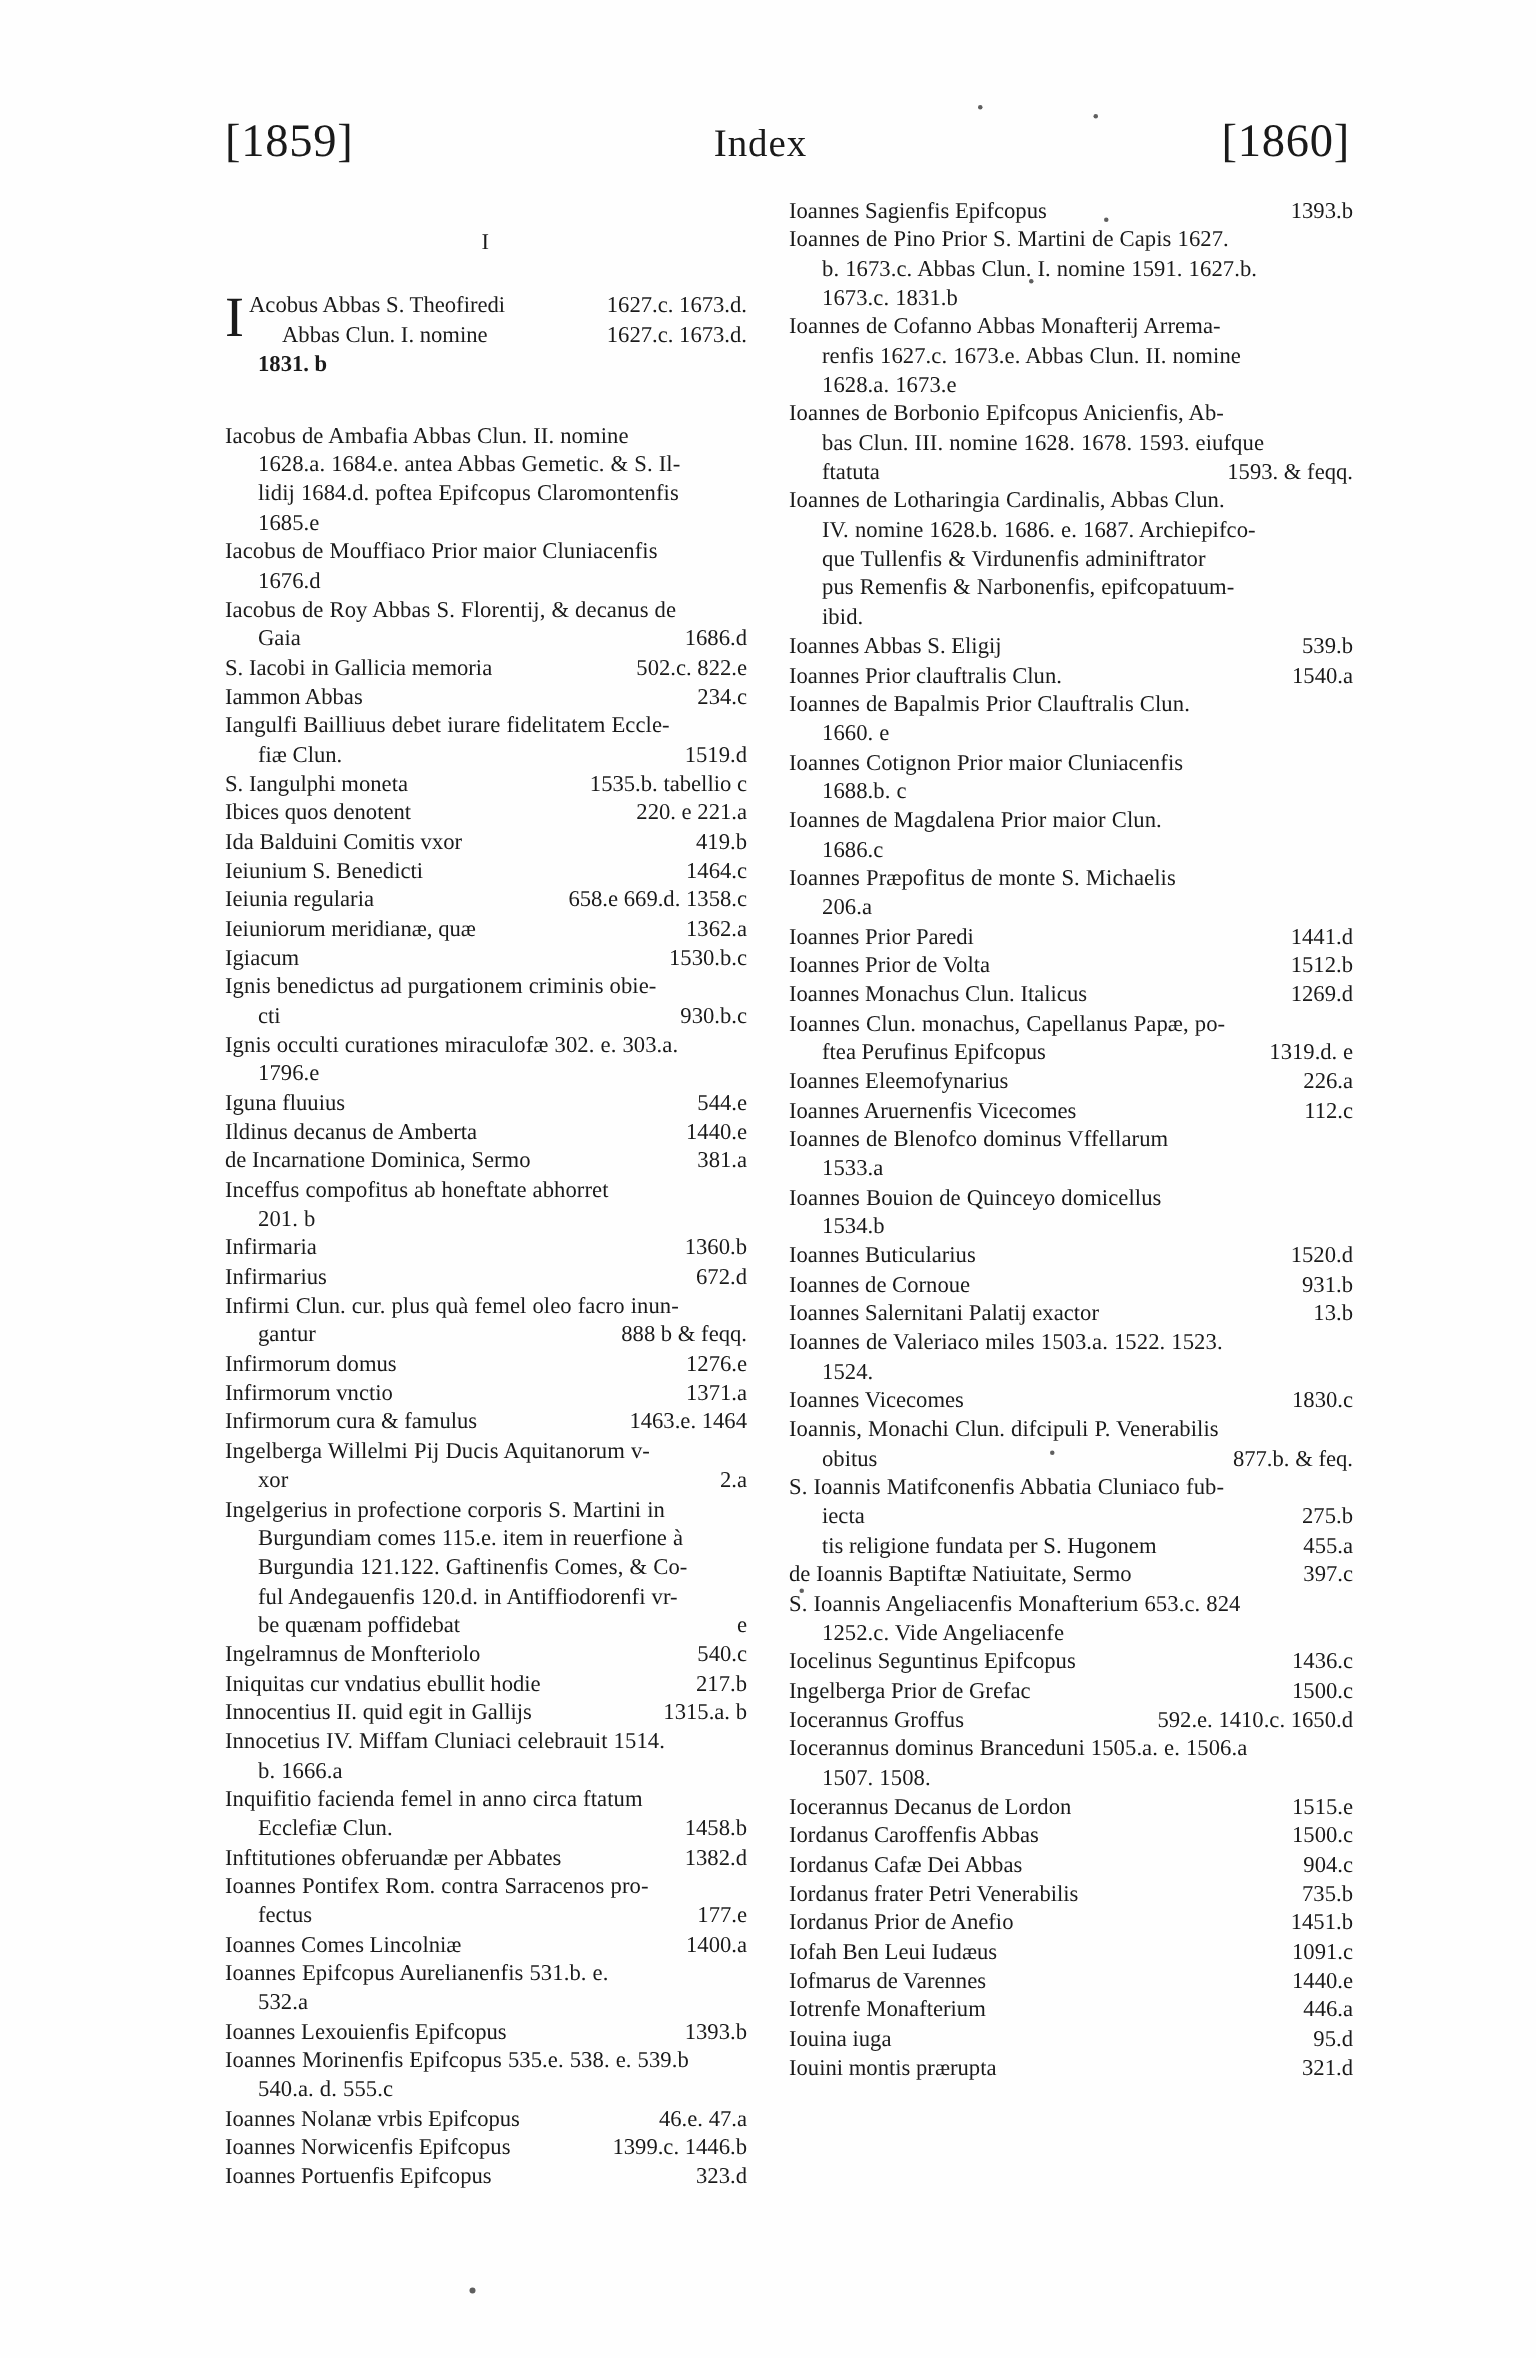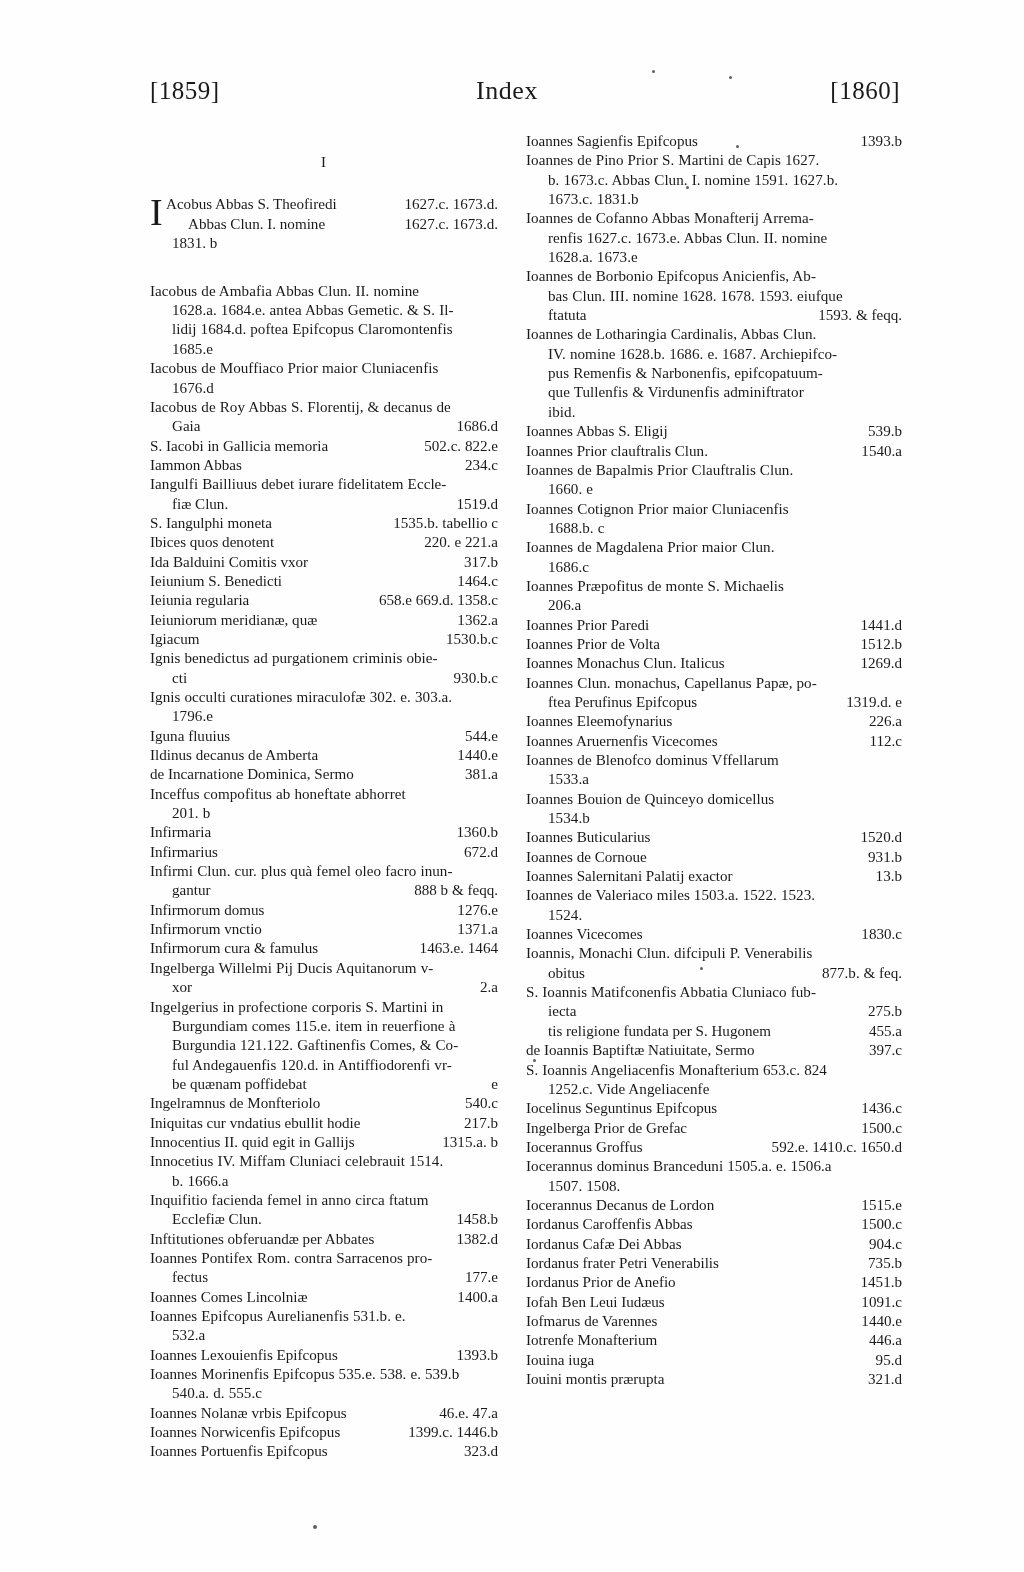"[1859]" .folio { font-size: 25px -> 31px }
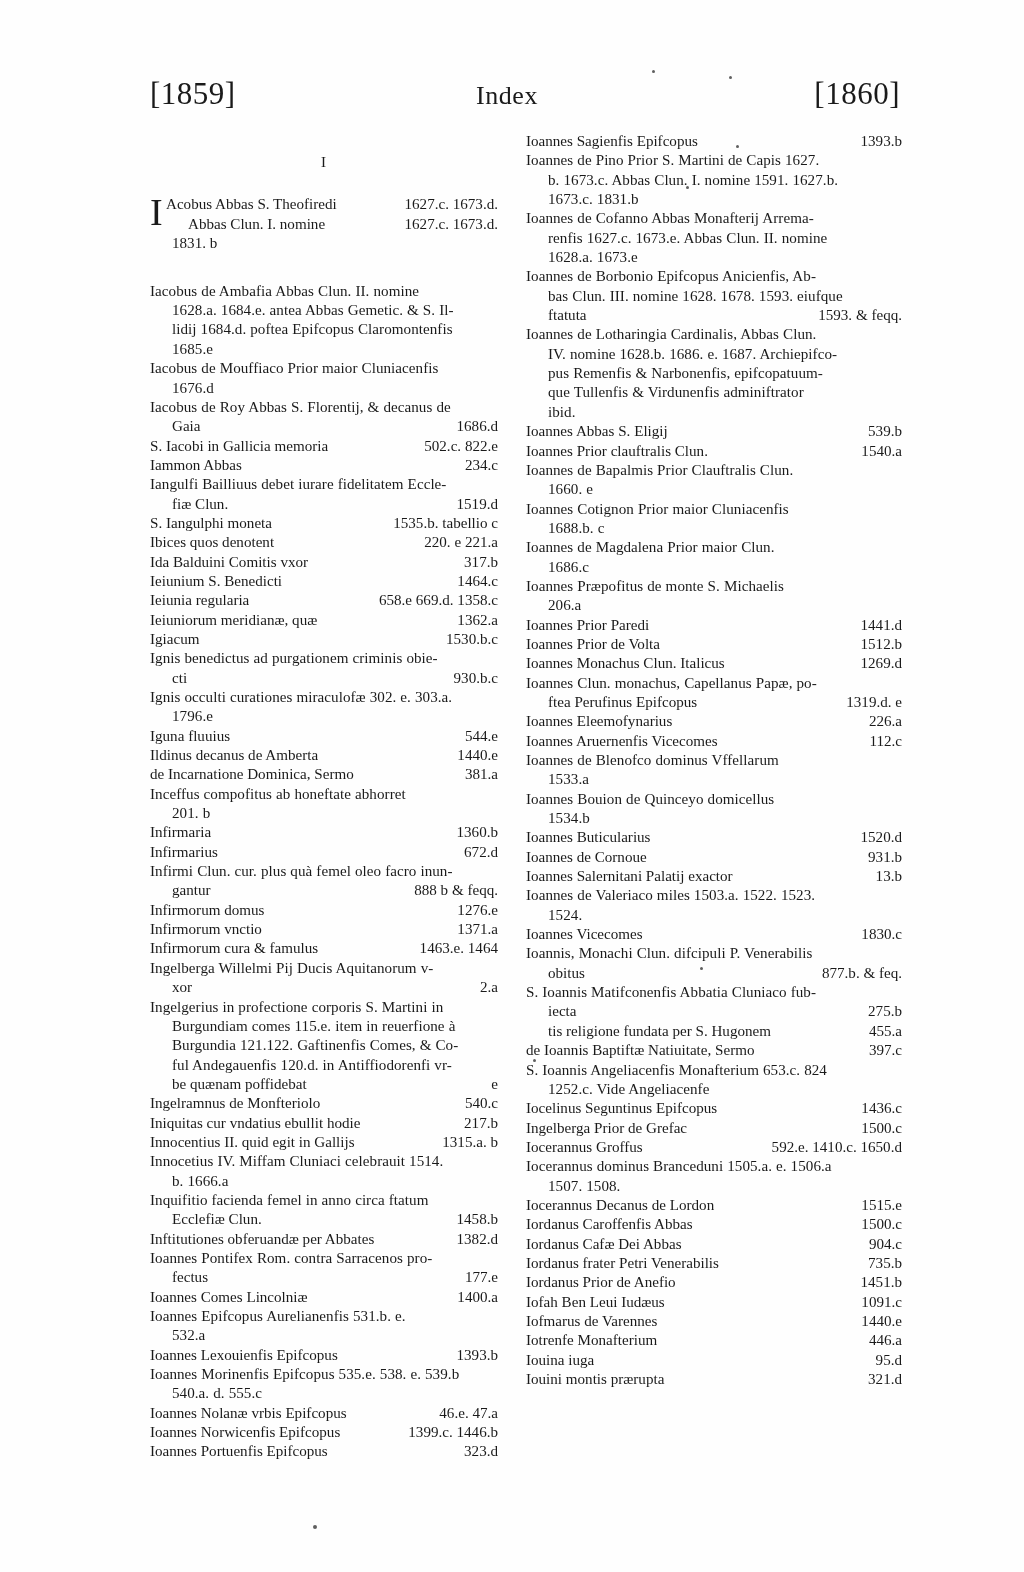"1831. b" .dropcap-lines .l3 { font-weight: none -> bold }
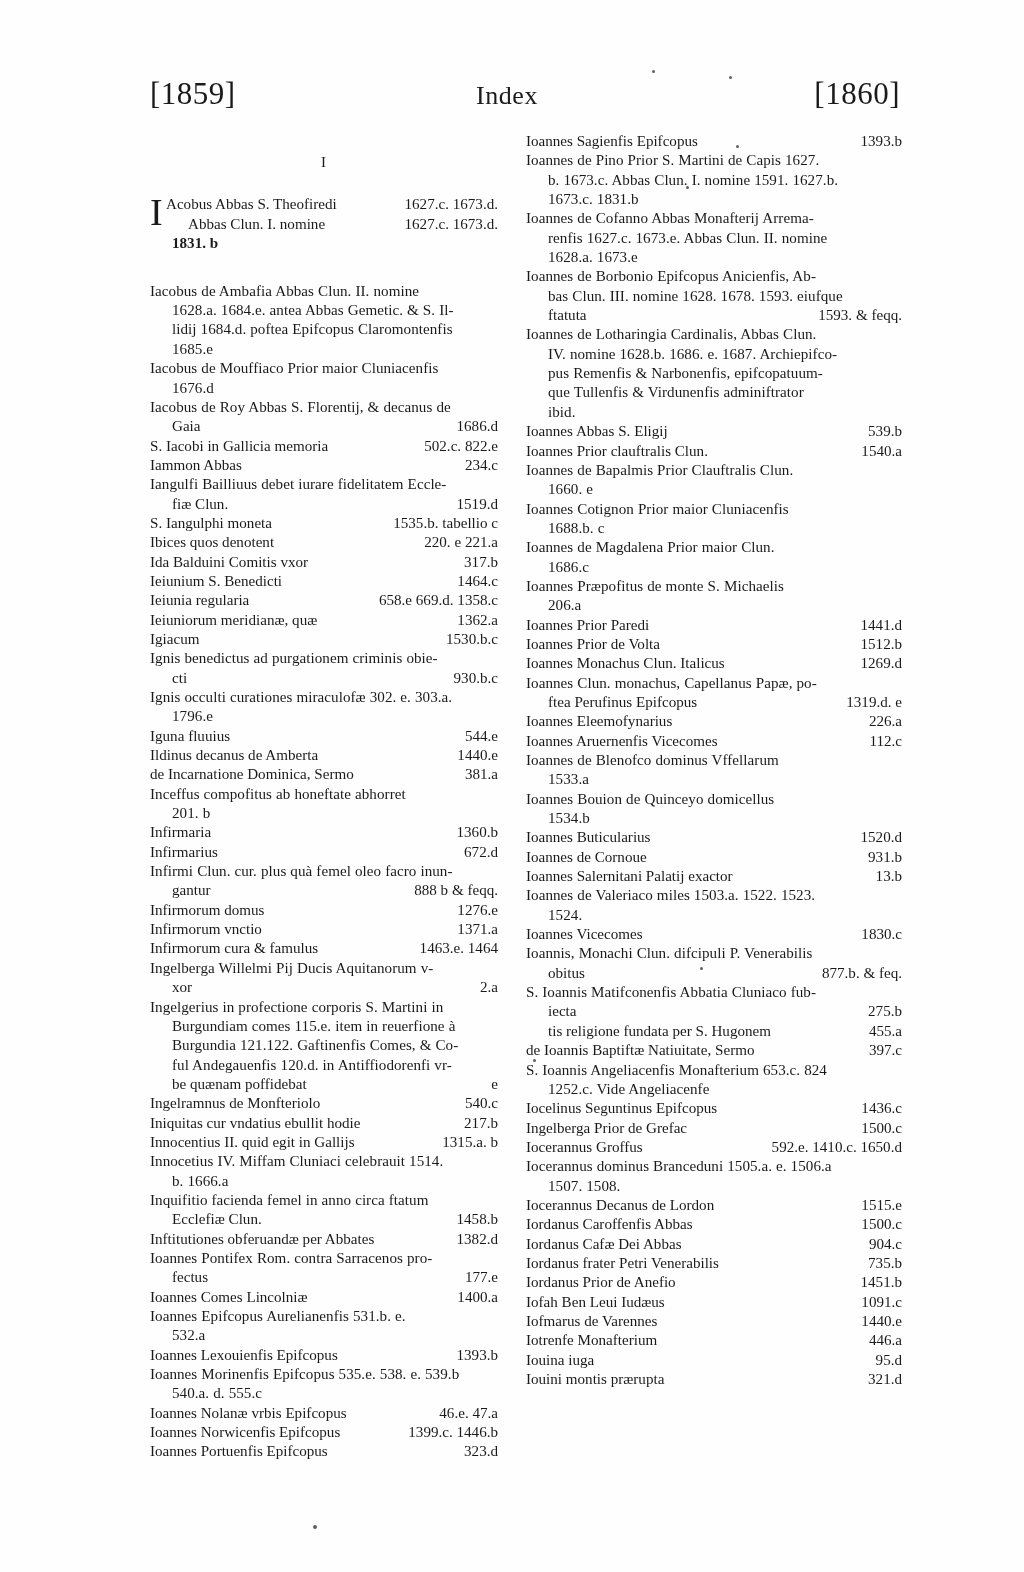"pus Remenfis & Narbonenfis," div.entry { order: before "que Tullenfis & Virdunenfis" -> after "que Tullenfis & Virdunenfis" }
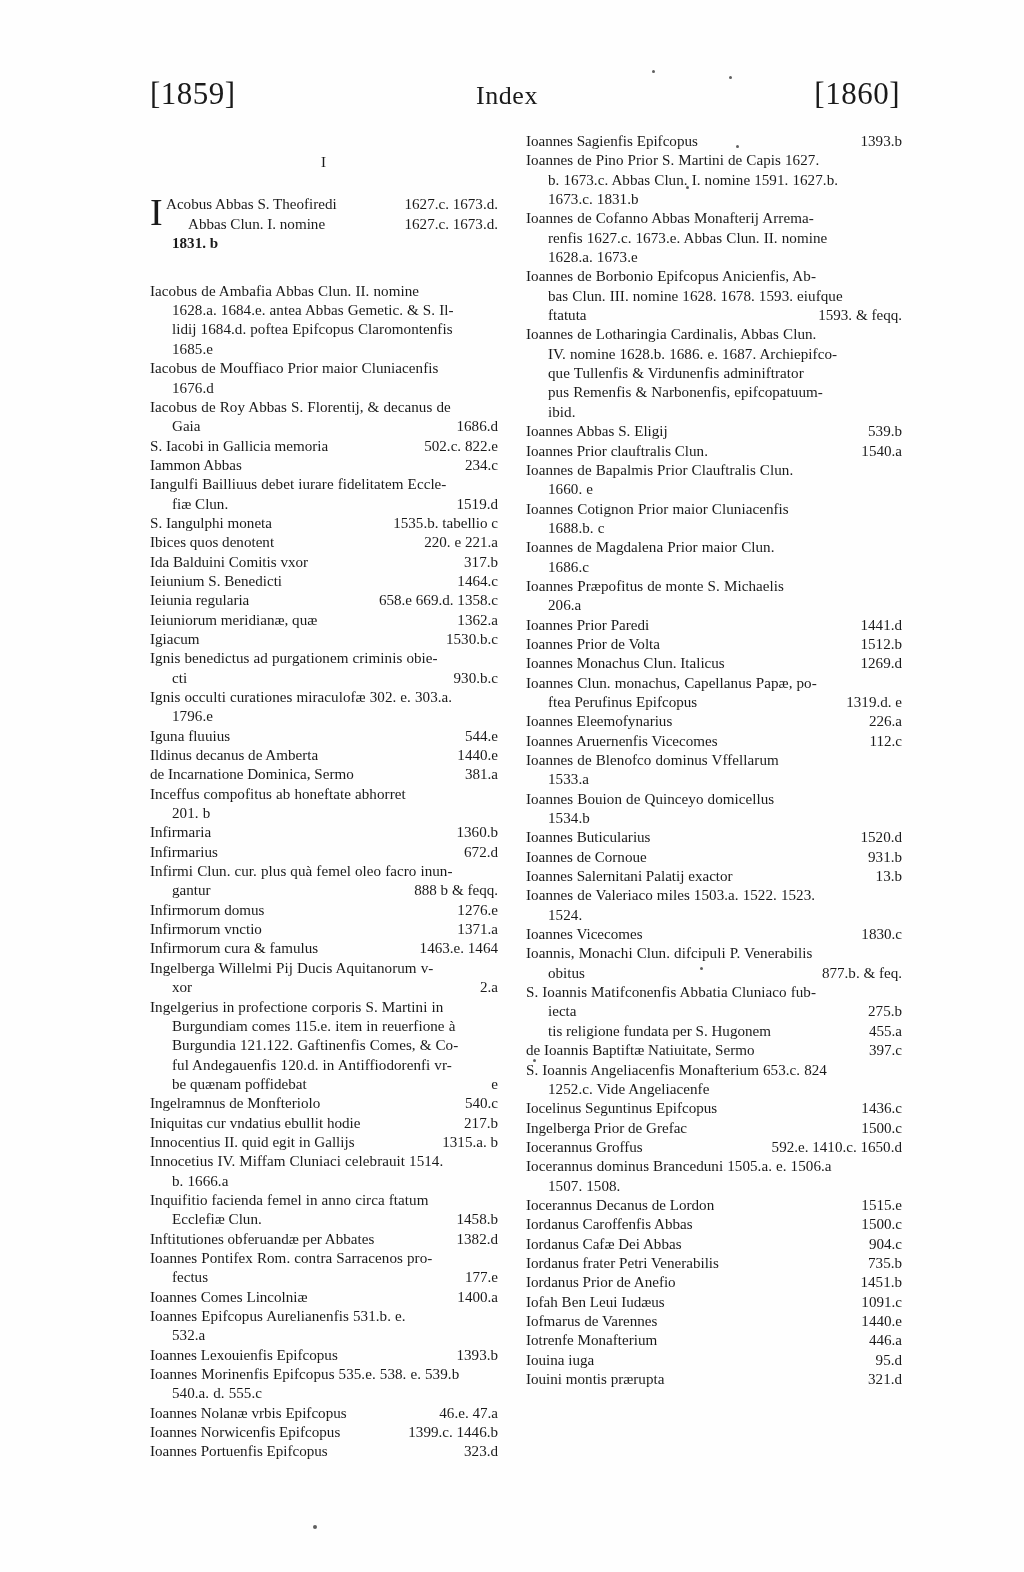"317.b" span.loc { text: 317.b -> 419.b }
